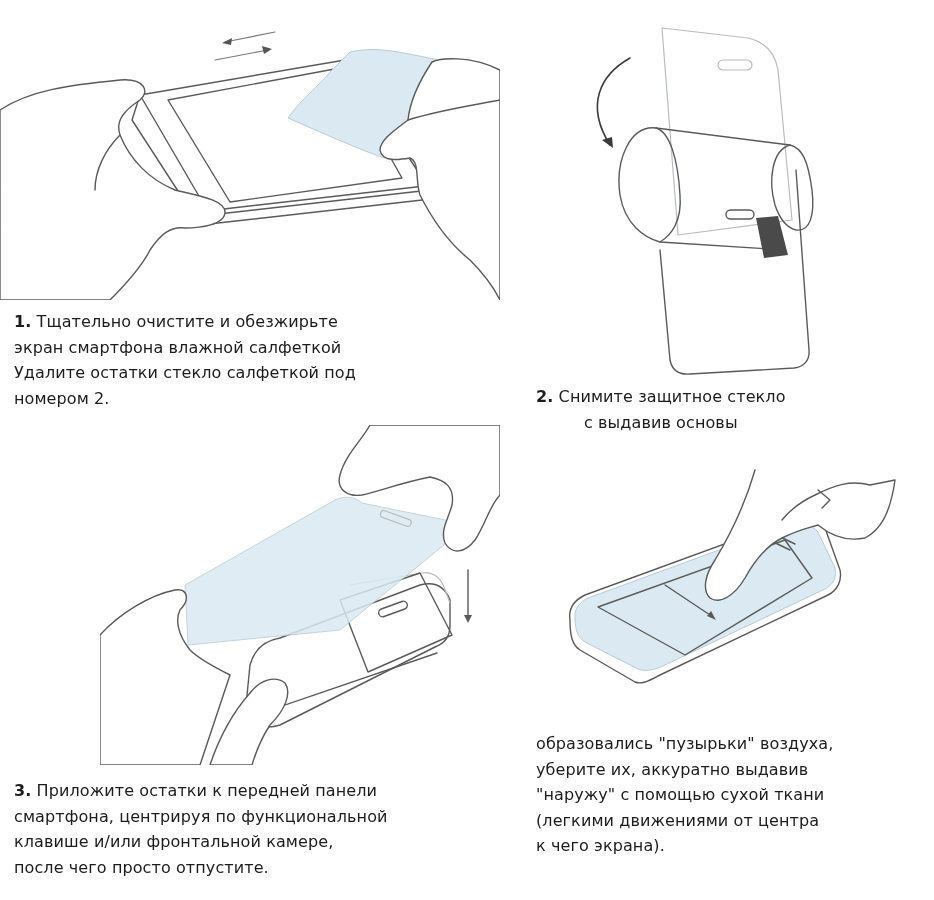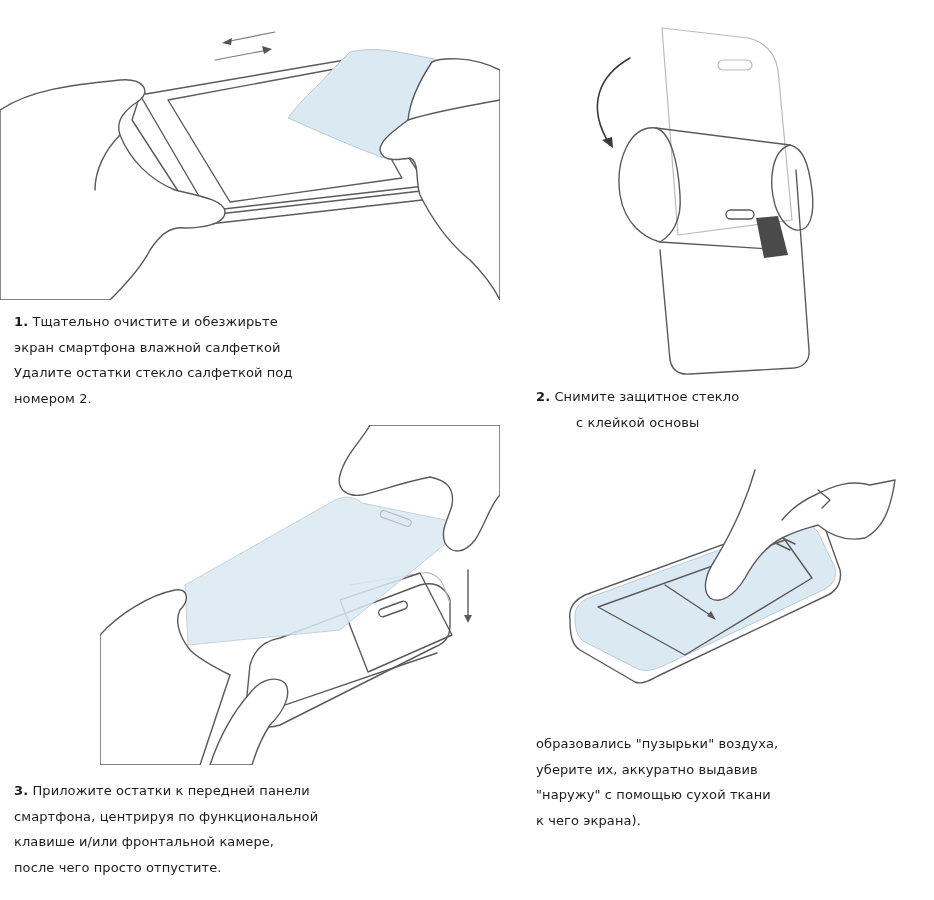"1. Тщательно очистите и обезжирьте" .caption { font-size: 13px -> 16px }
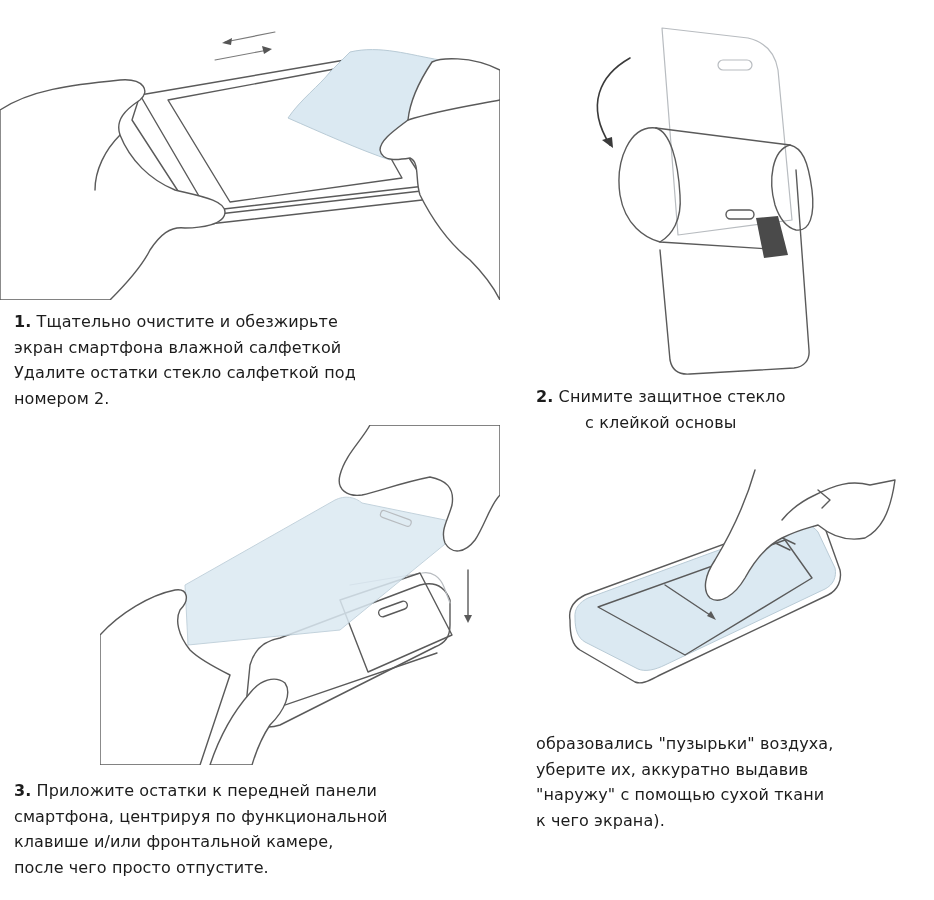"с клейкой основы" span.line { text: клейкой -> выдавив }
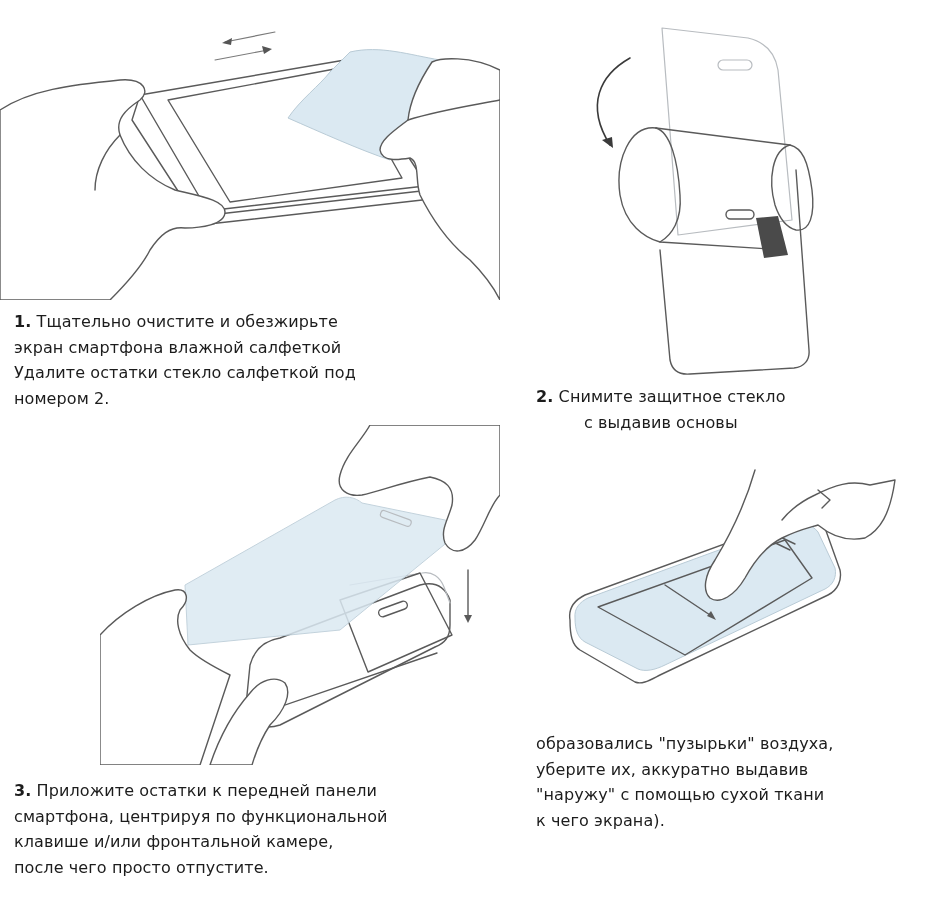"(легкими движениями от центра" span.line { html: none -> <span>(легкими движениями от центра</span> }
